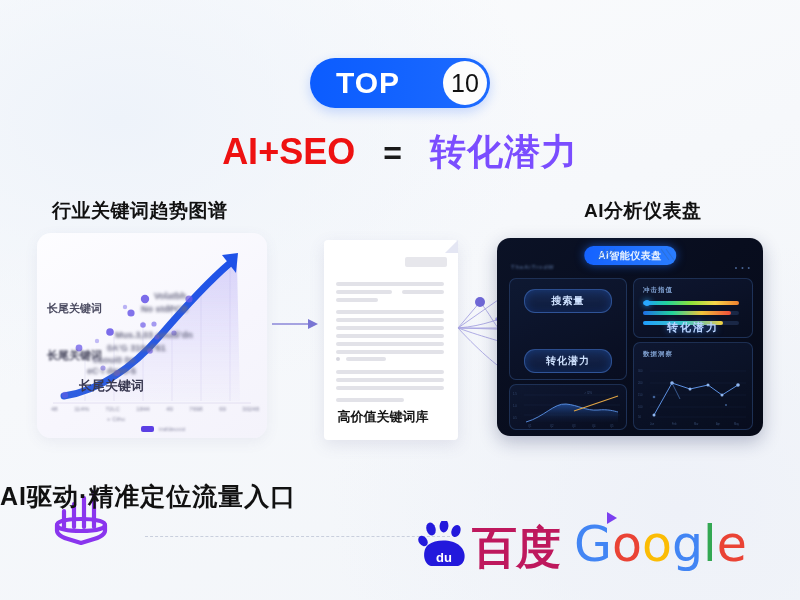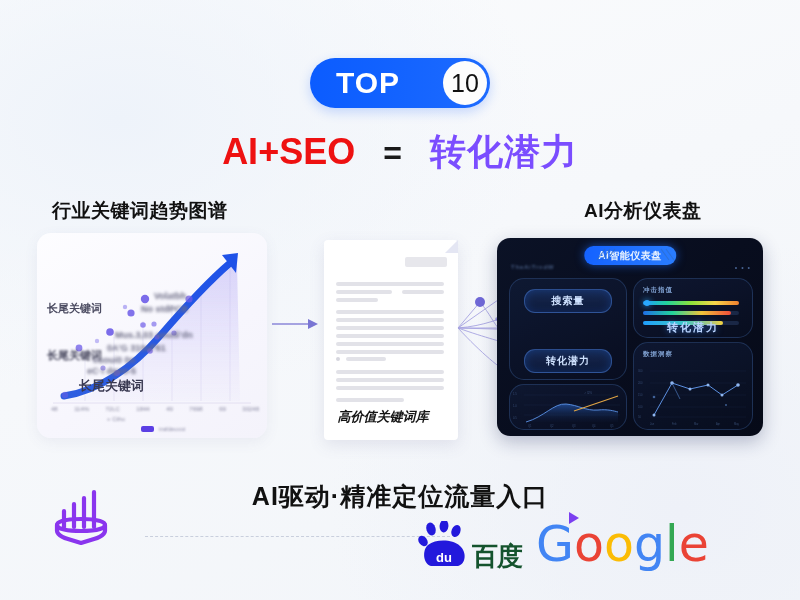"搜索量" .panel { border-radius: 15px -> 7px }
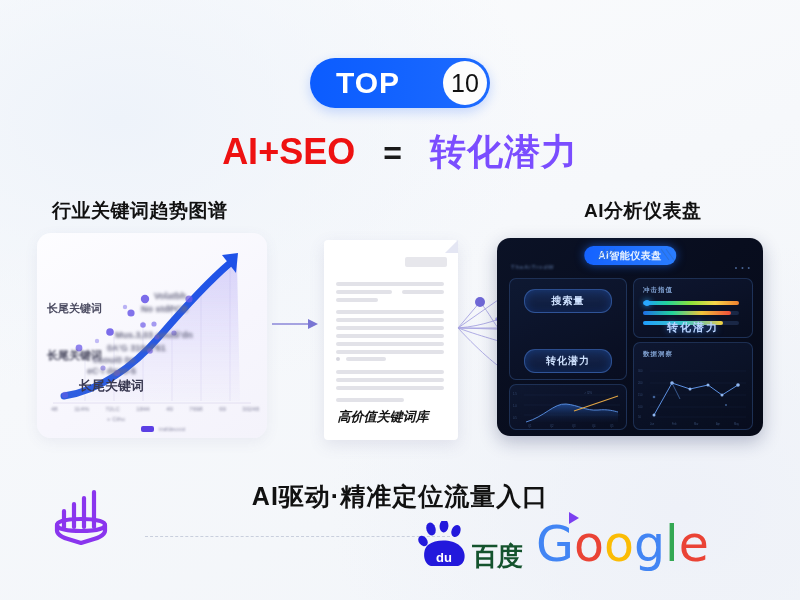"高价值关键词库" .doc-caption { font-style: italic -> none }
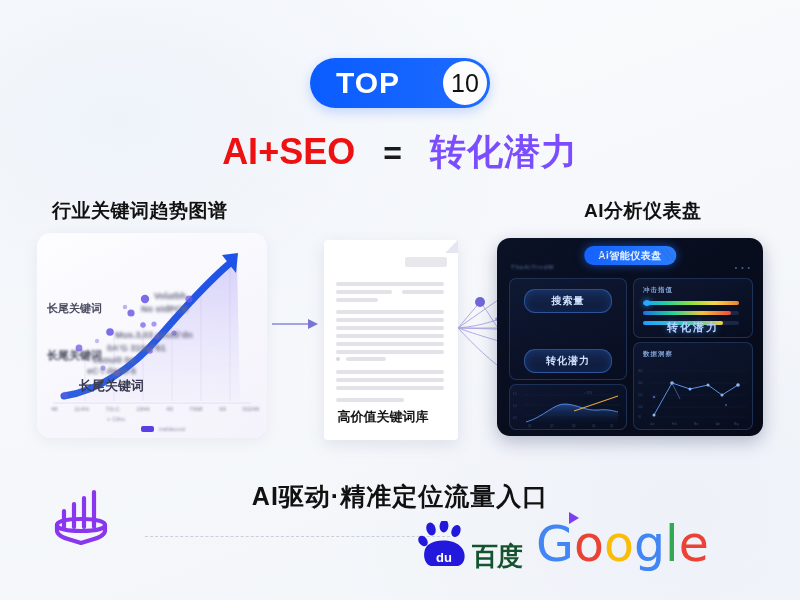"AI驱动·精准定位流量入口" .bottom-tag { text-align: center -> left }
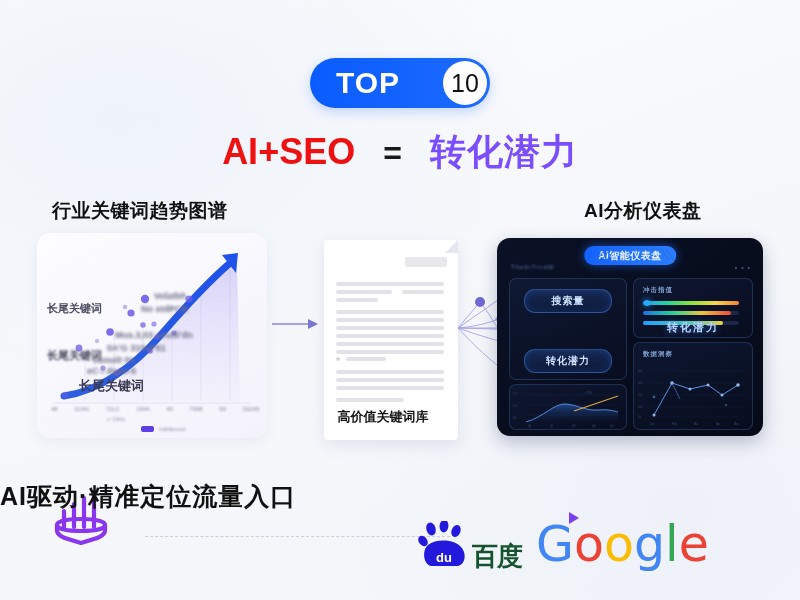"百度" .baidu-text { color: #14532d -> #be185d; font-size: 26px -> 45px }
